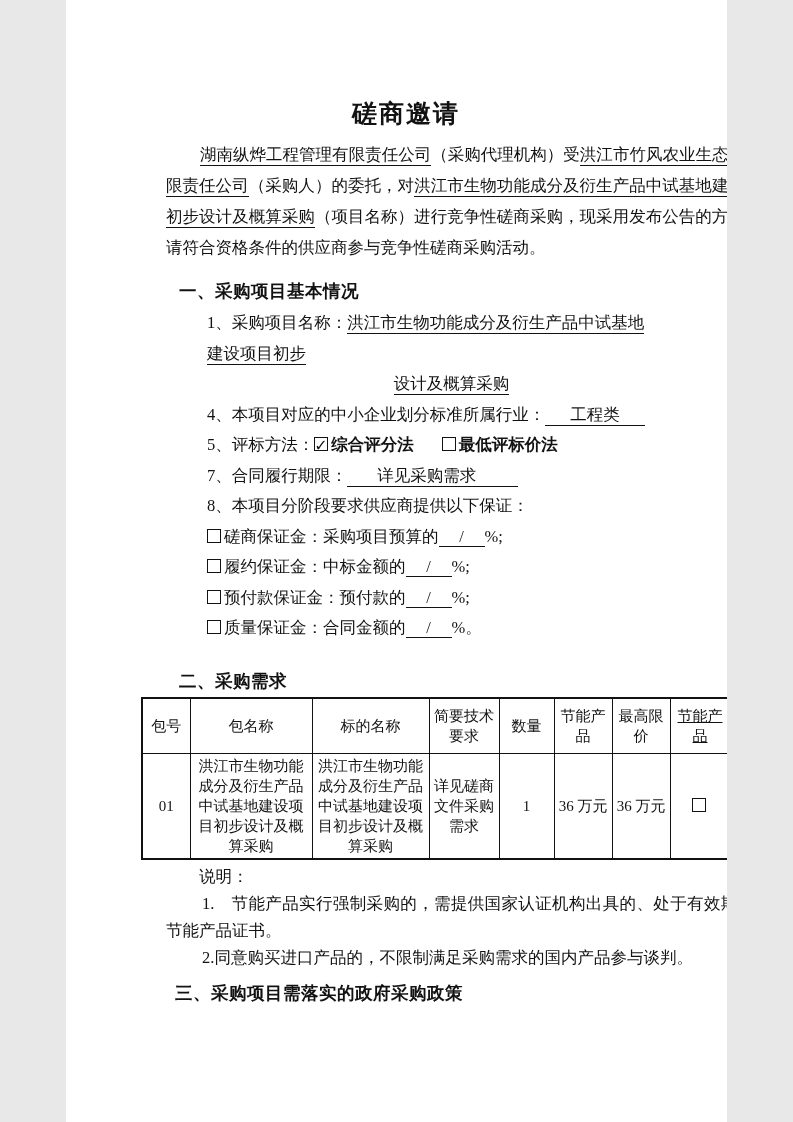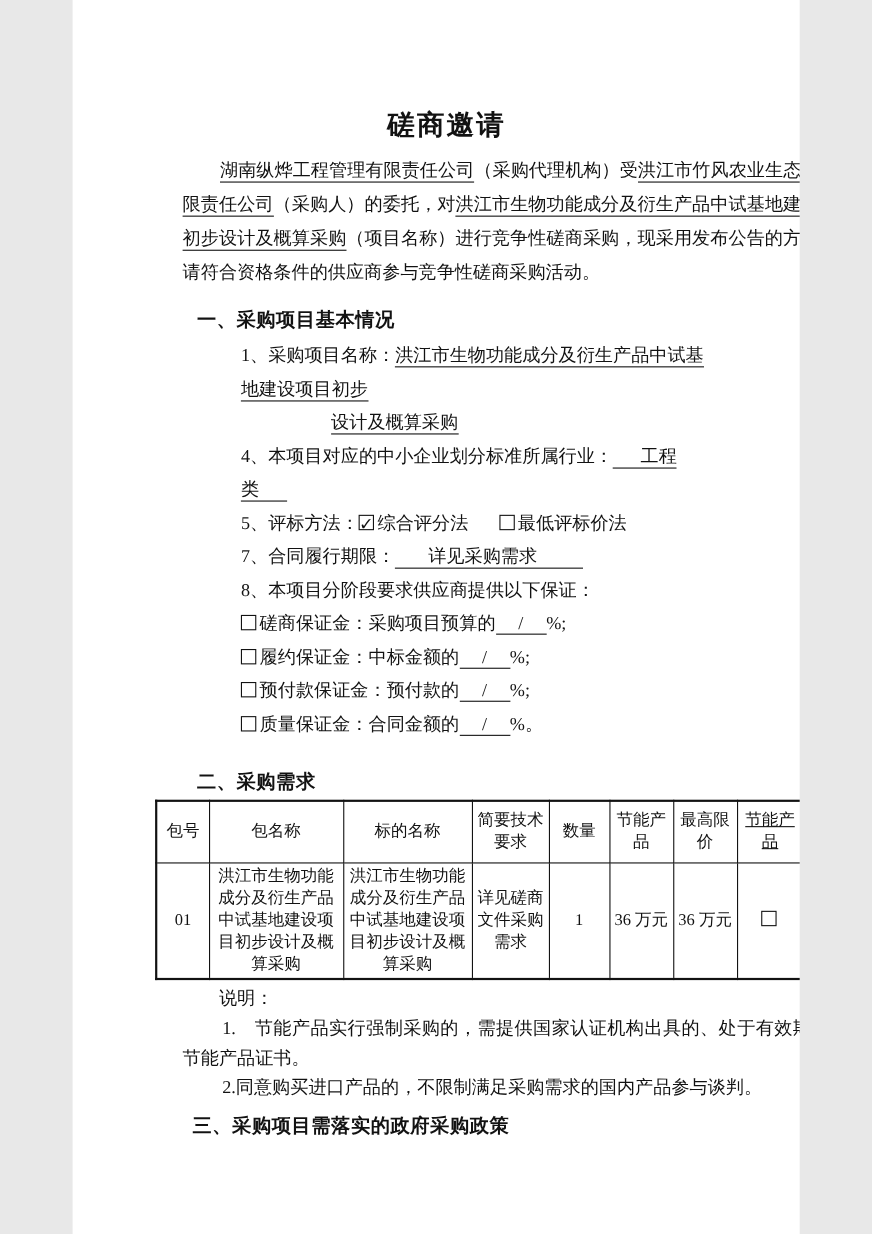"1、采购项目名称：洪江市生物功能成分及衍生产品中试基地建设项目初步" .line { margin-left: 12px -> none }
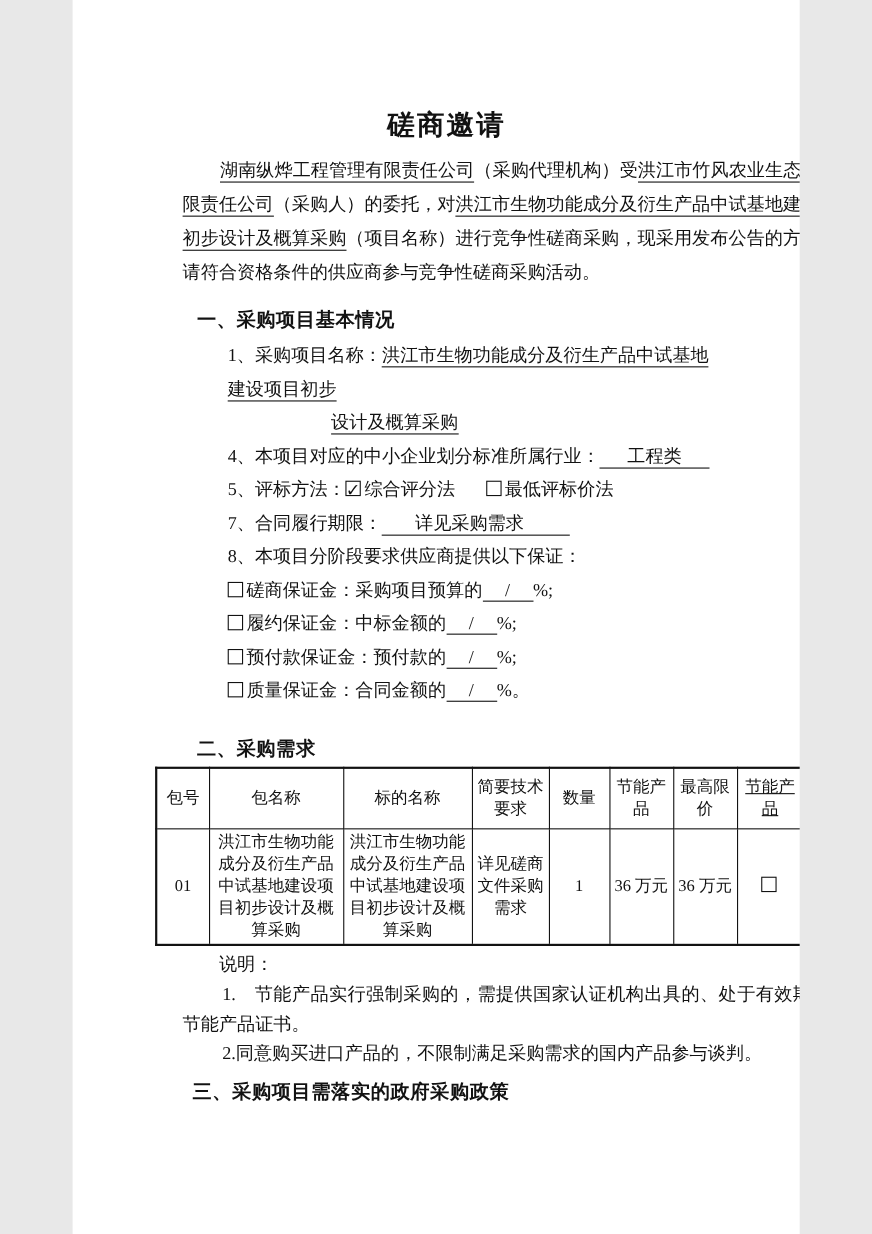"设计及概算采购" .val2 { margin-left: 94px -> 50px; text-align: none -> center }
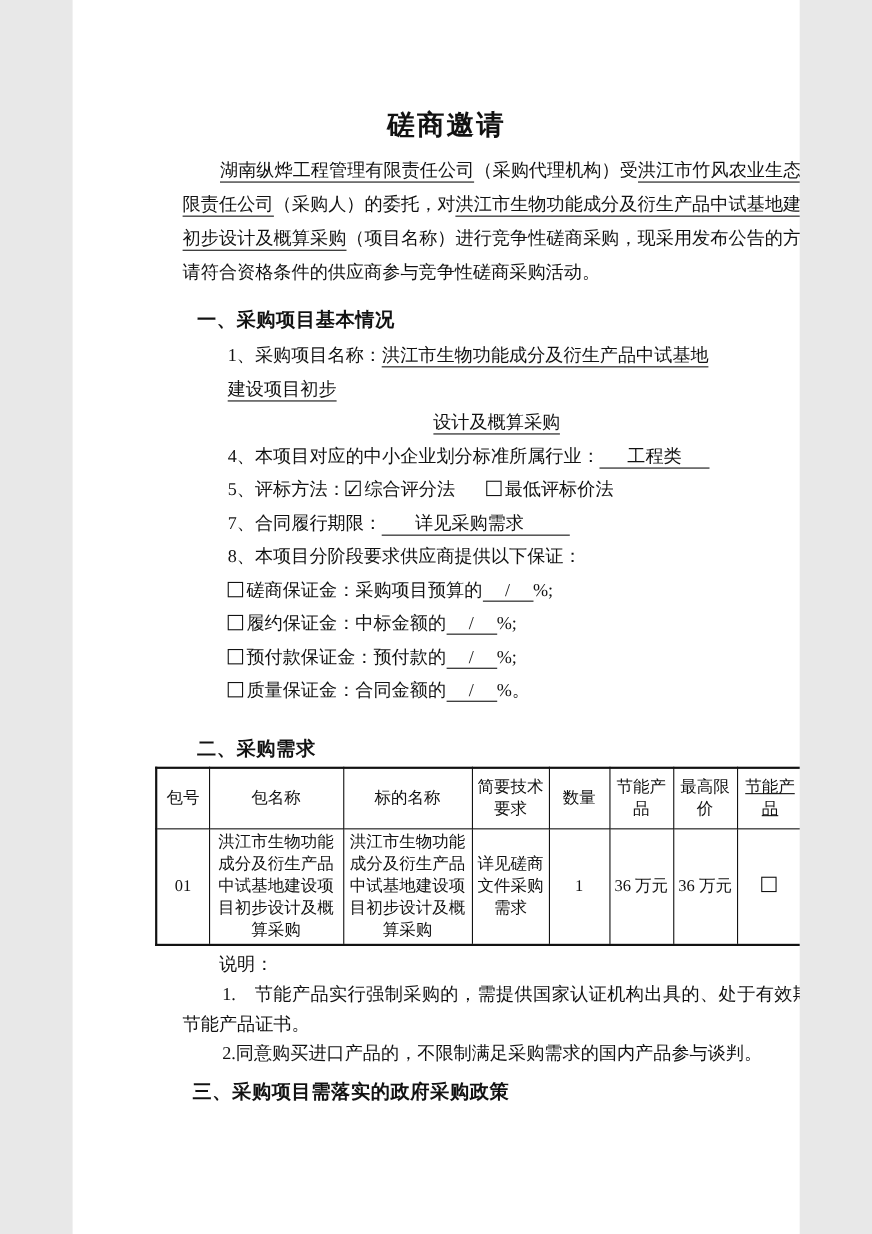"综合评分法" .opt { font-weight: none -> bold }
